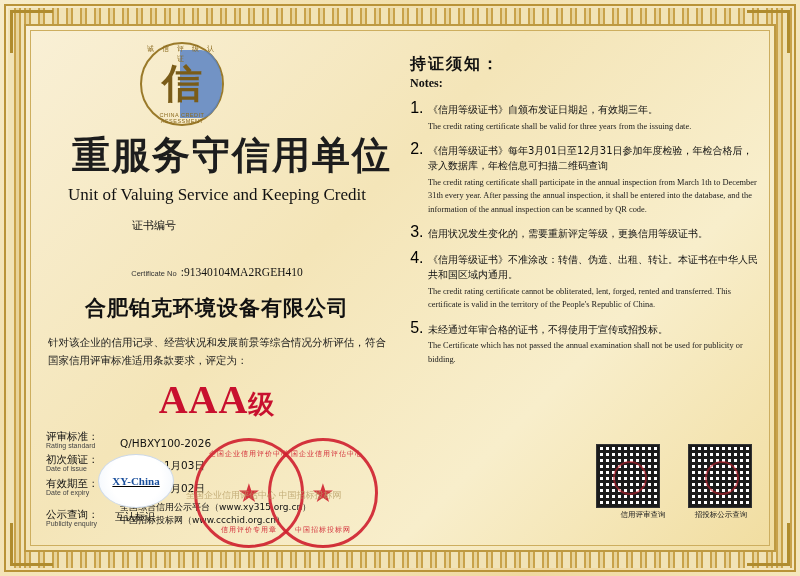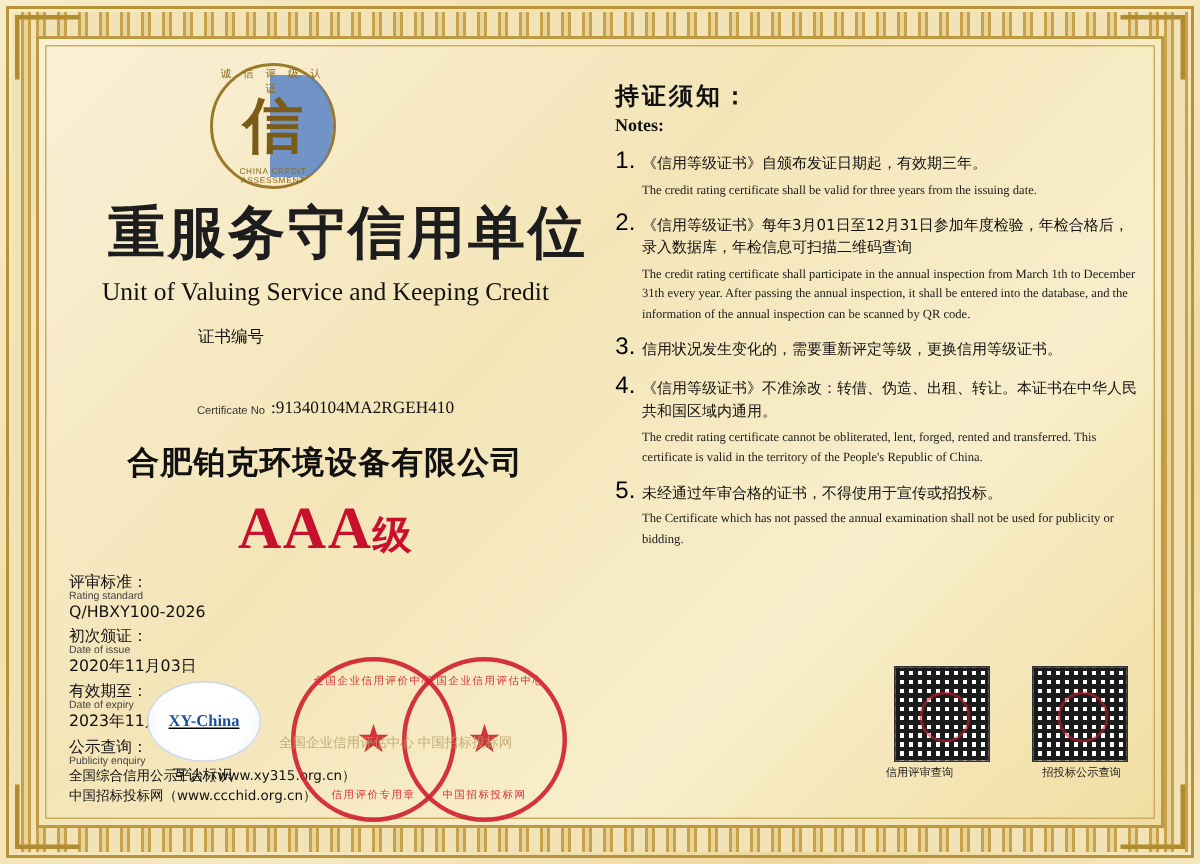"针对该企业的信用记录、经营状况和发展前景等综合情况分析评估，符合国家信用评审标准" div.desc { html: none -> <div>针对该企业的信用记录、经营状况和发展前景等综合情况分析评估，符合国家信用评审标准适用条款要求，评定为：</div> }
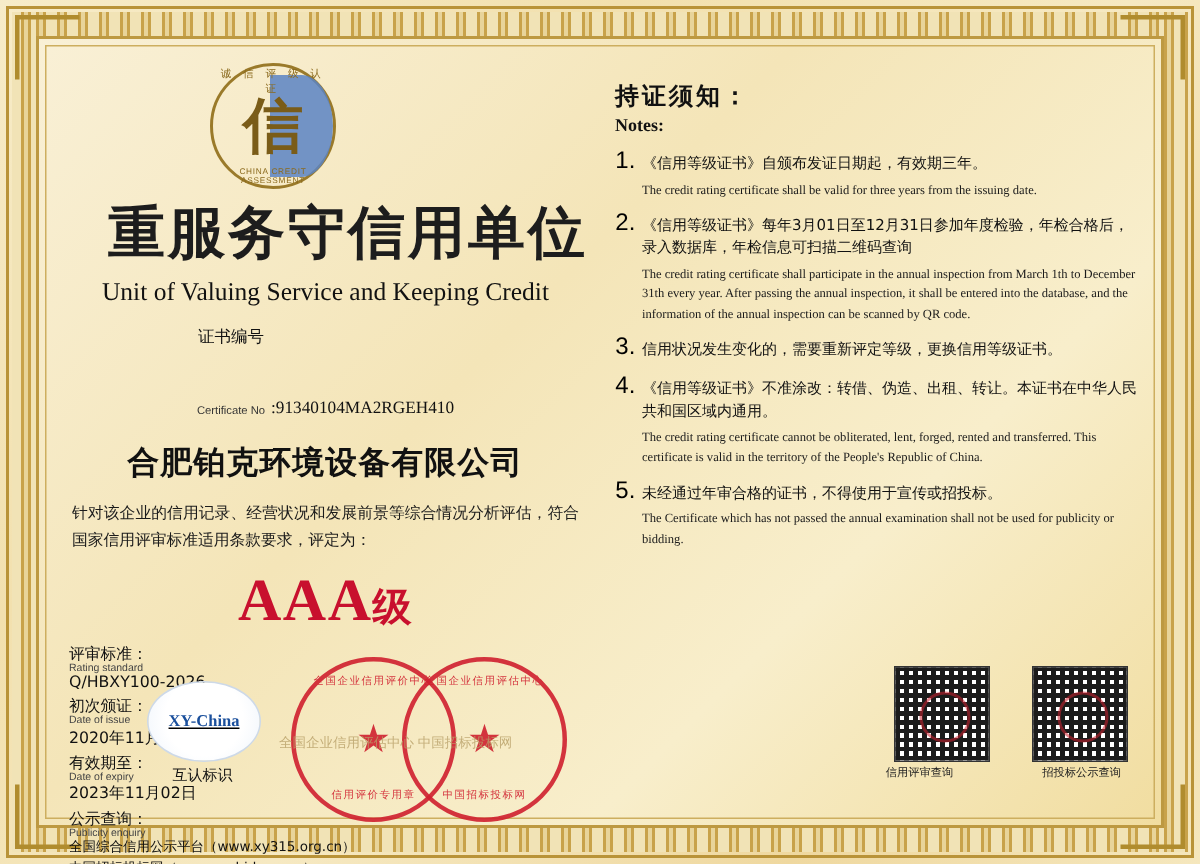"评审标准：" .row { align-items: none -> flex-end; flex-direction: column -> none }
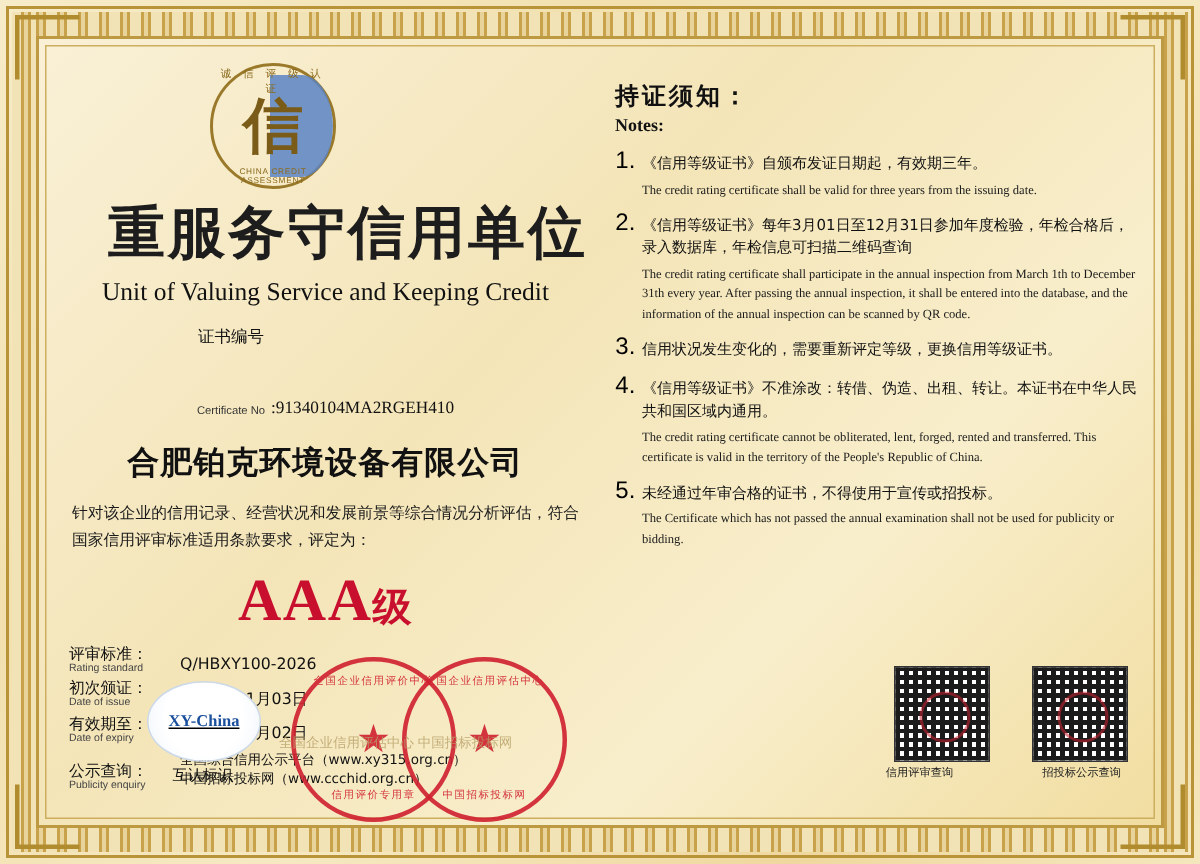"信用评审查询" .qr-cap.c1 { right: 120px -> 90px }
